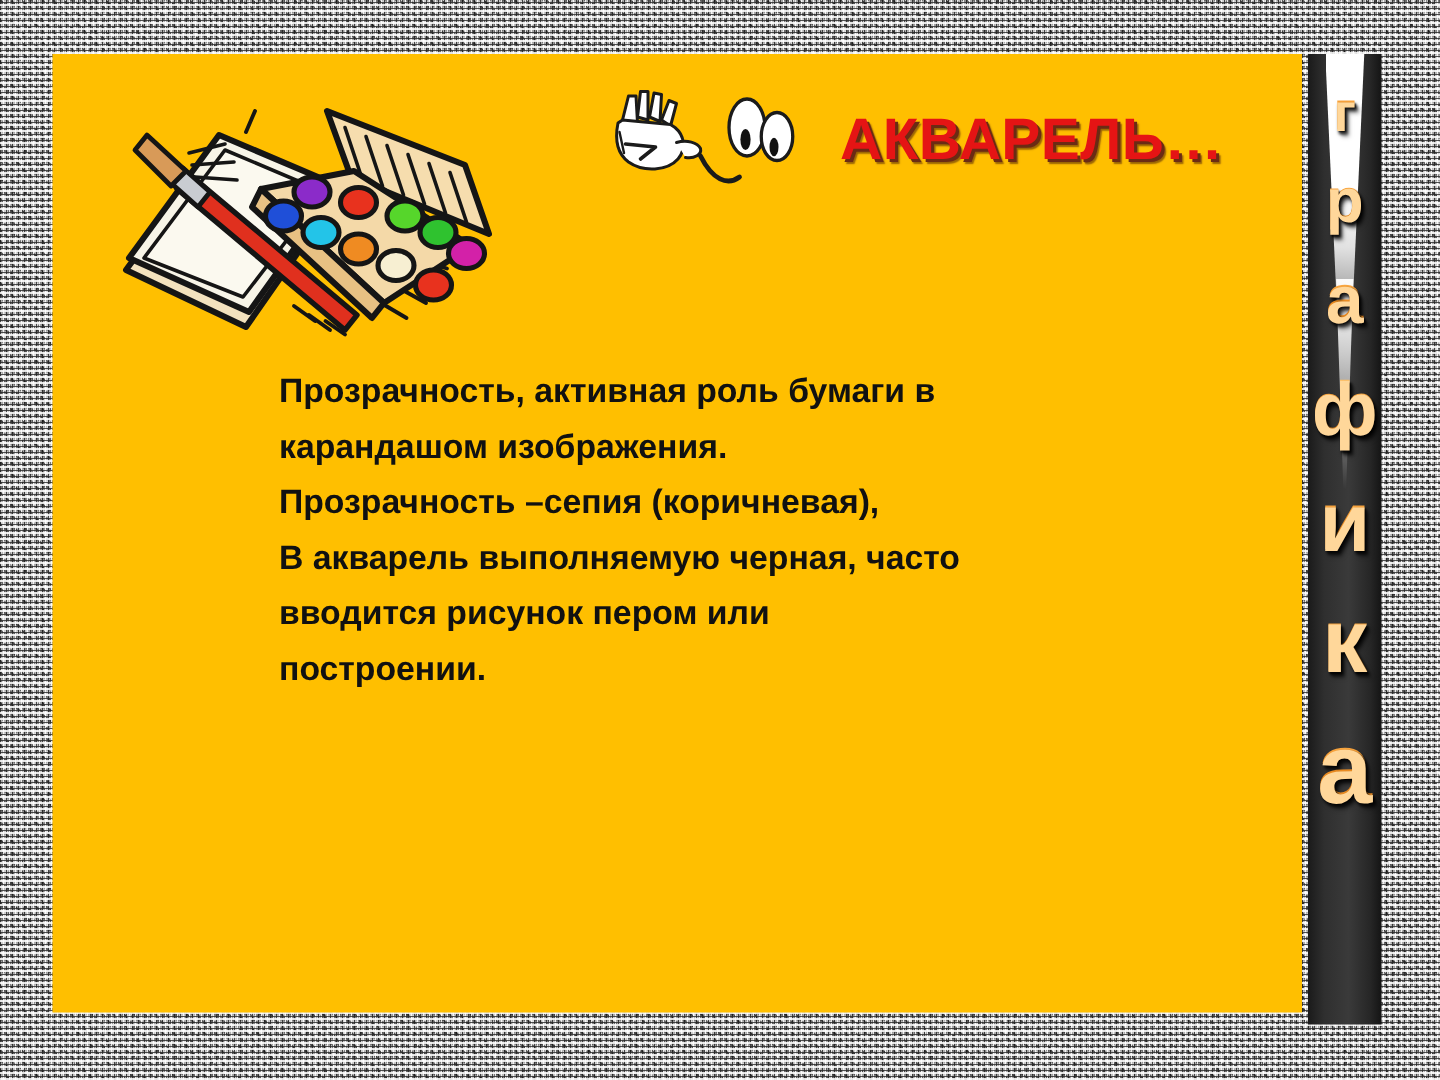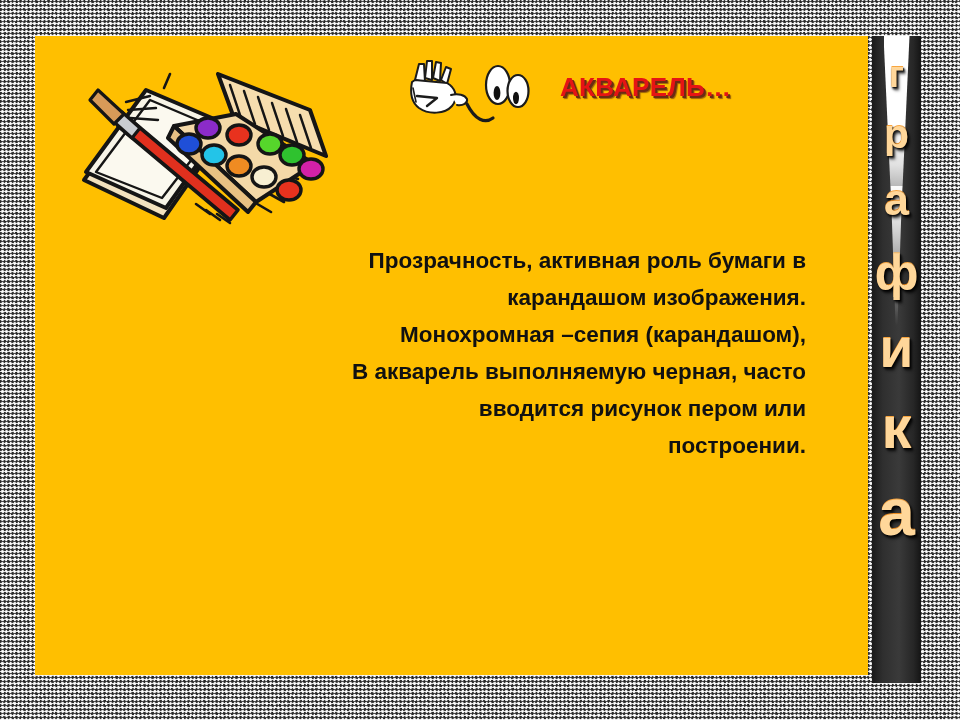"АКВАРЕЛЬ…" .slide-title { font-size: 26px -> 39px }
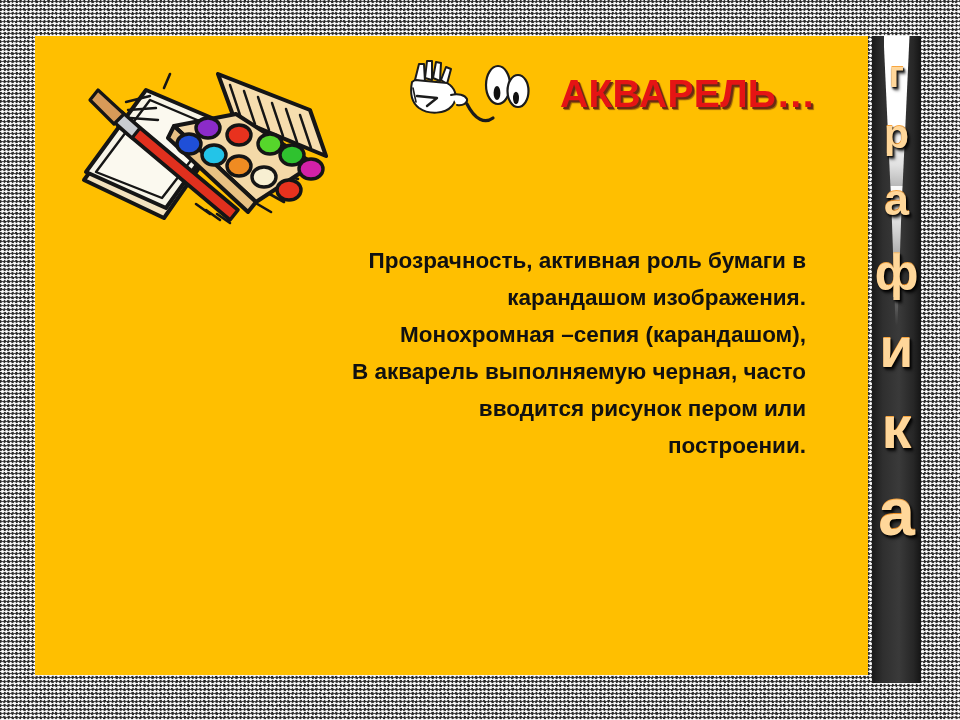"Прозрачность, активная роль бумаги в" .body-text { text-align: right -> none }
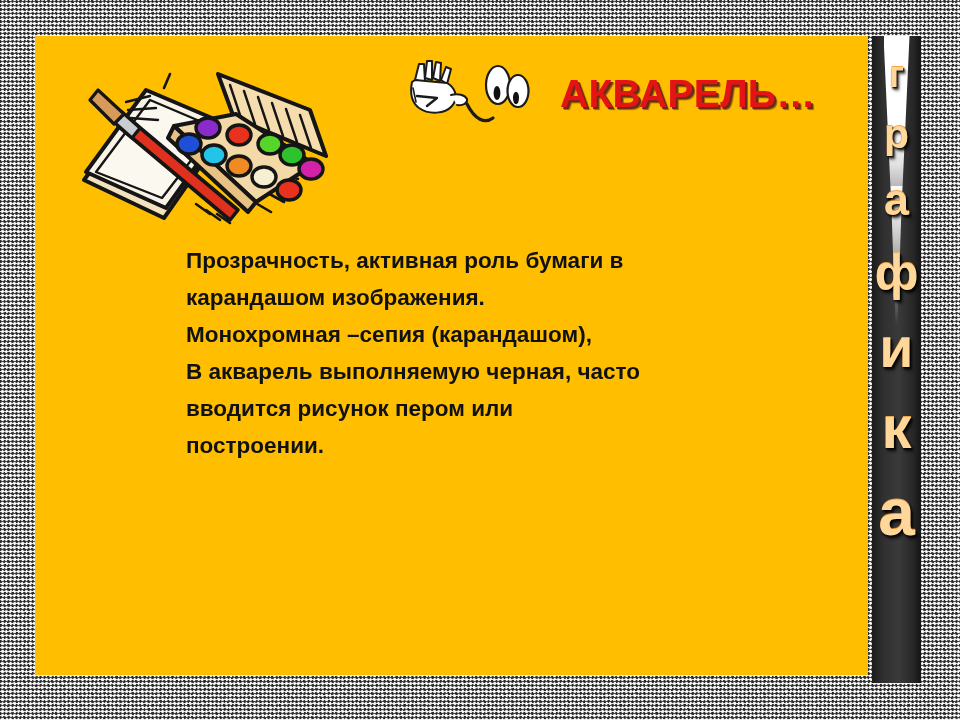"Монохромная –сепия (карандашом)," div.line { text: Монохромная –сепия (карандашом -> Прозрачность –сепия (коричневая }
